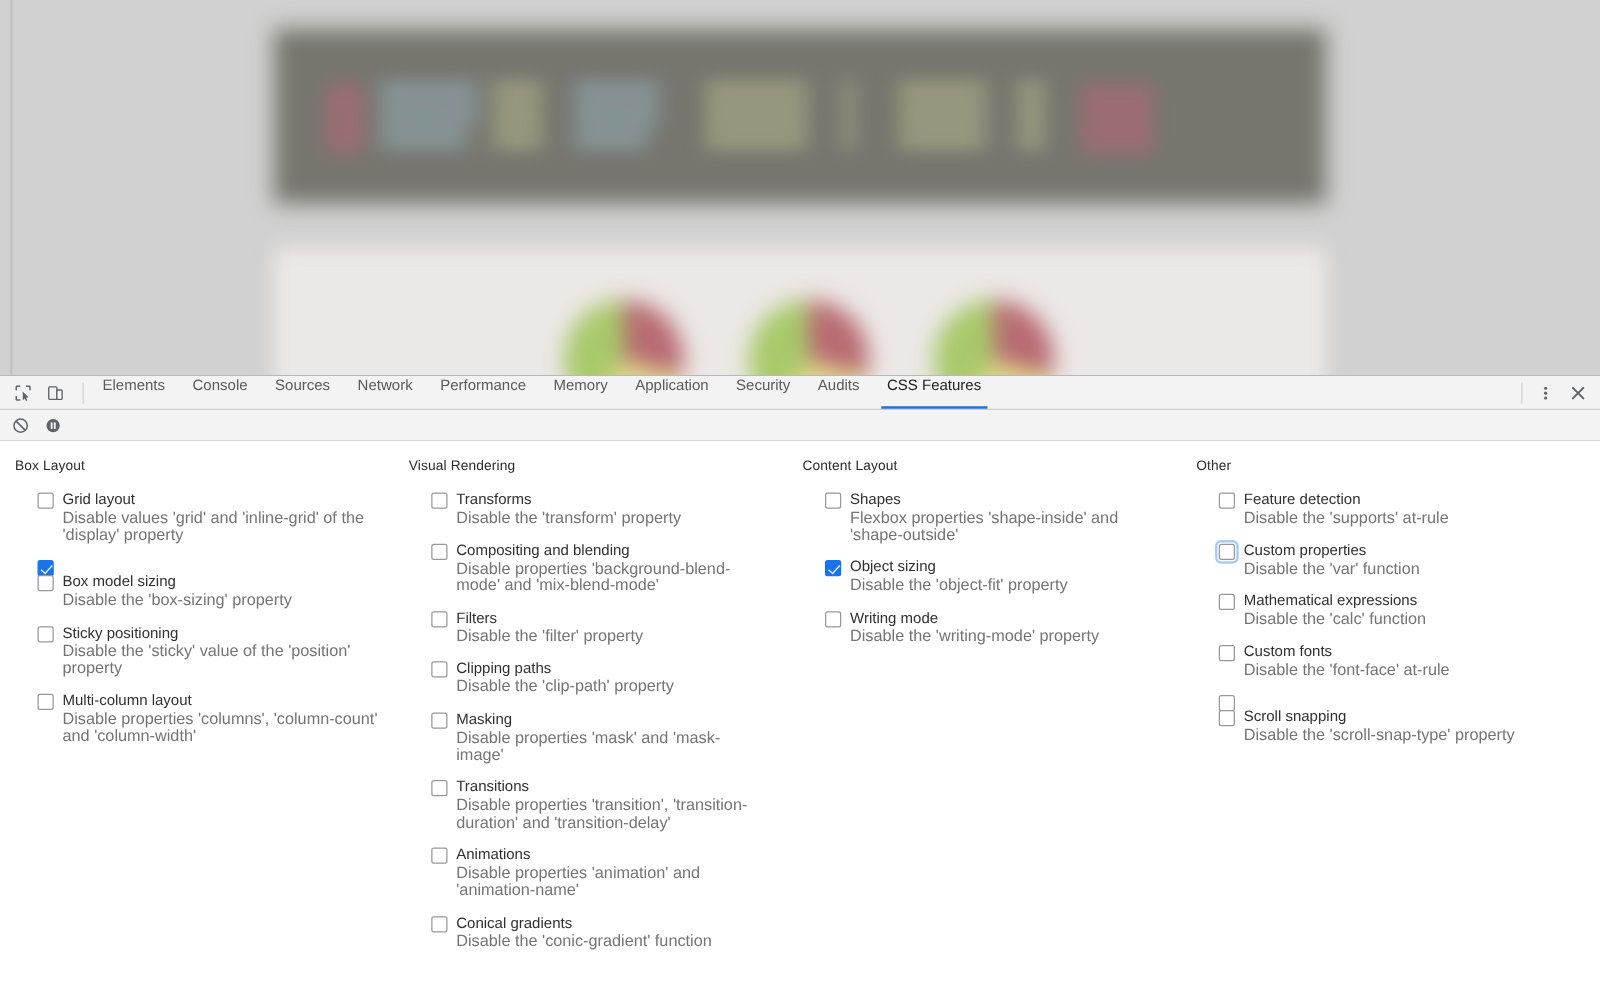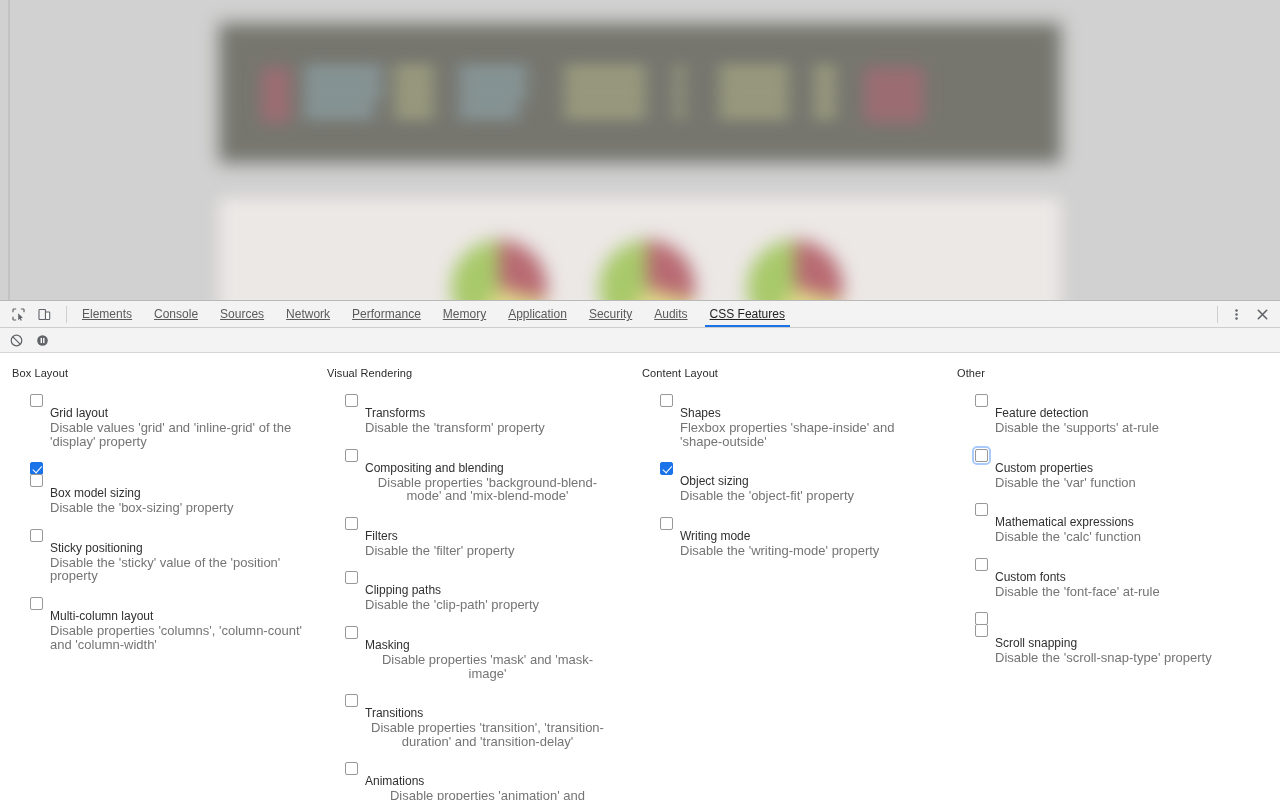"Elements" .tab { align-items: center -> flex-start; text-decoration: underline -> none }
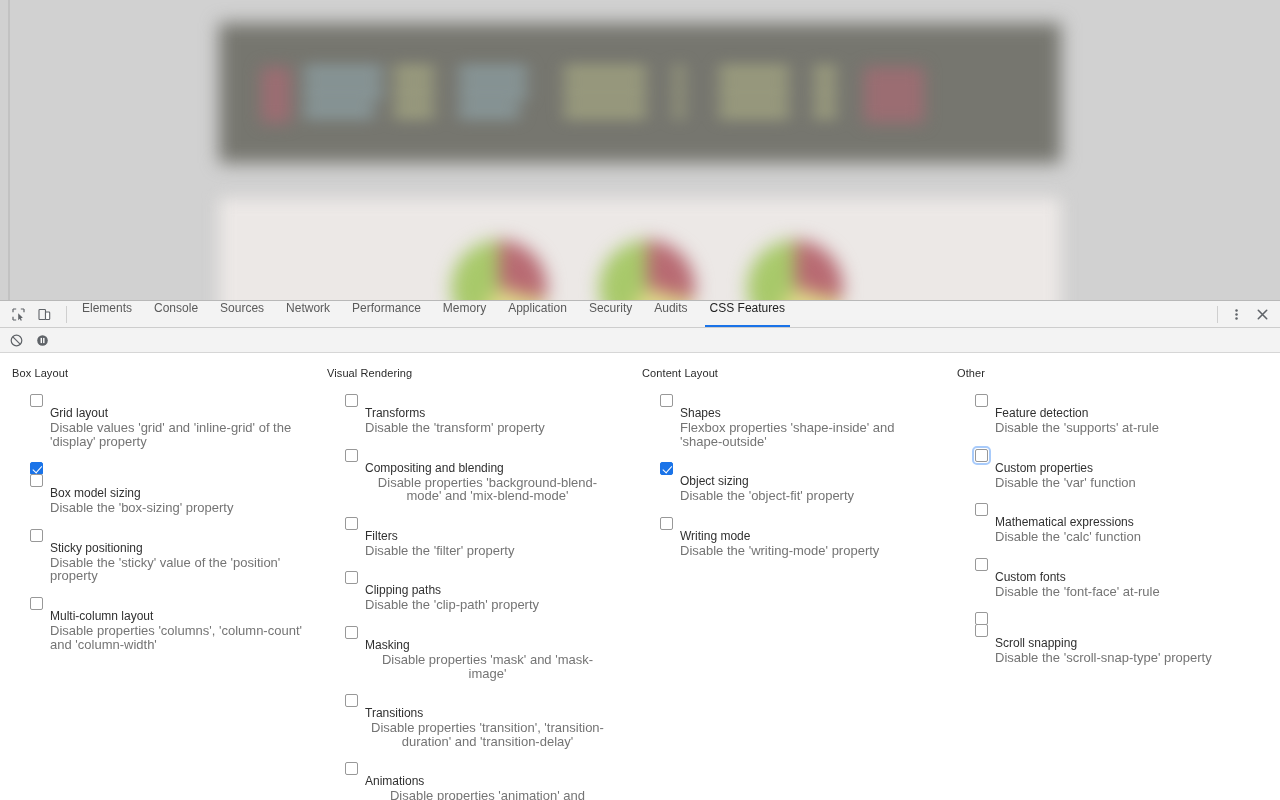"Grid layout" .feat-text { margin-top: 14px -> none }
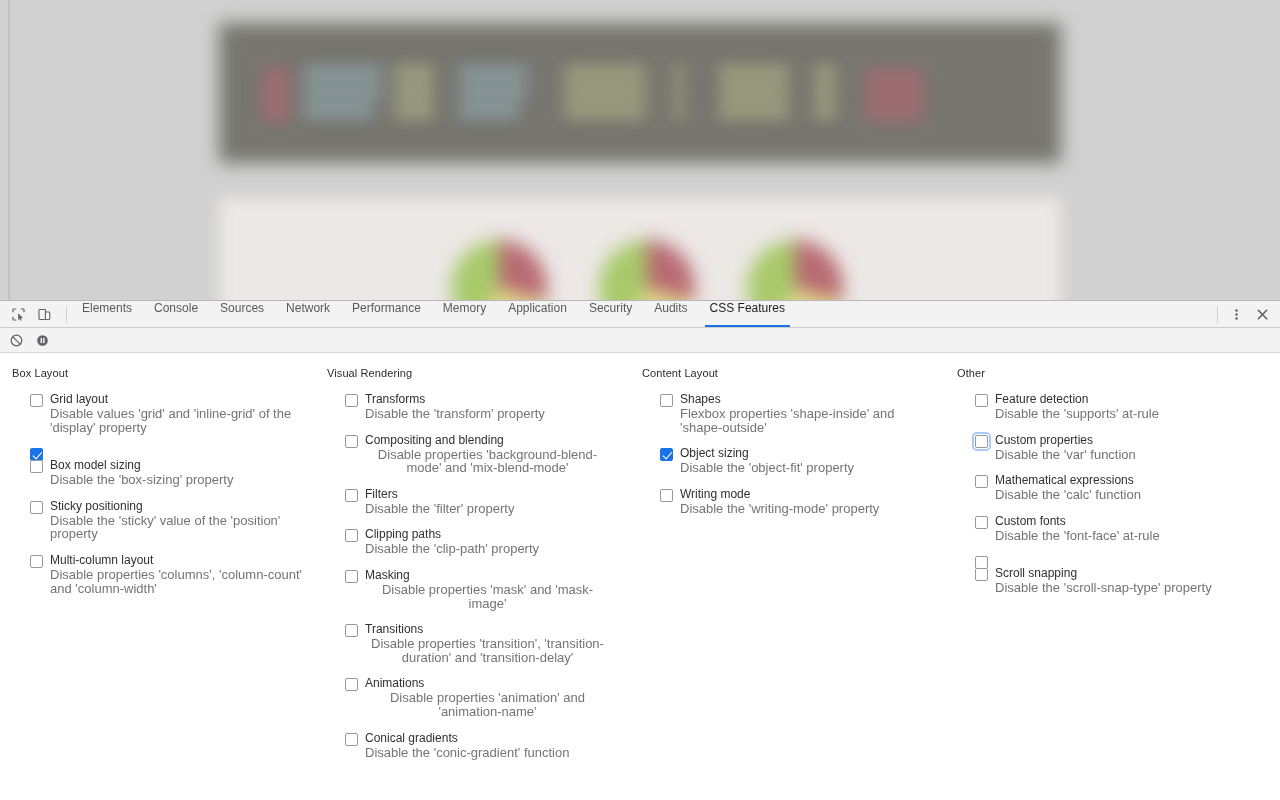"Disable the 'transform' property" .col-2 .feat-desc { text-align: center -> none }
